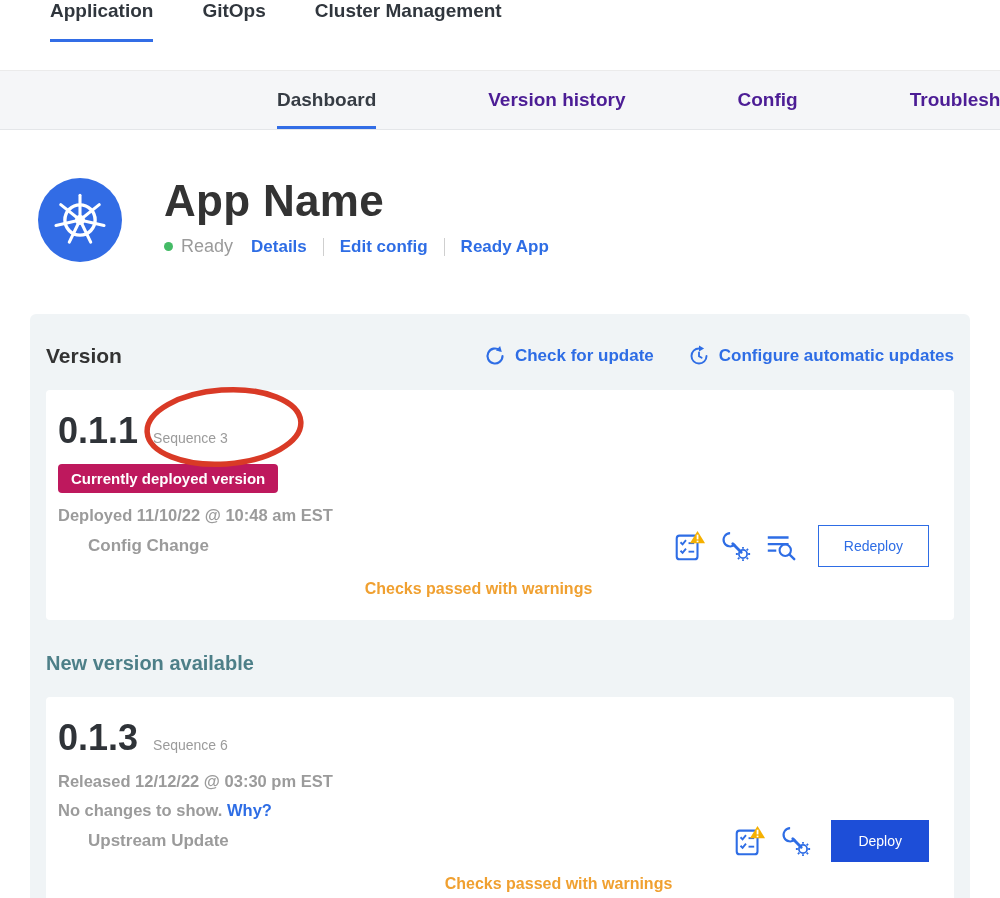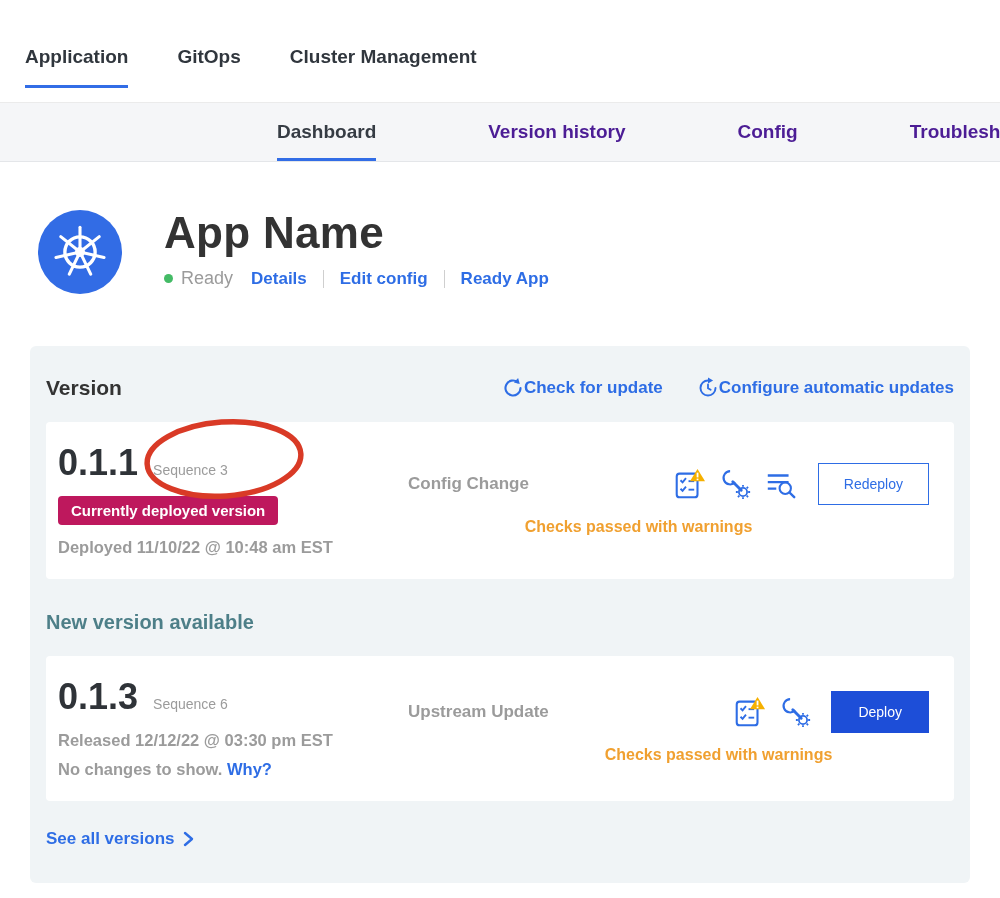"Application" .top-nav { align-items: center -> flex-start; margin-top: 32px -> none; padding-left: 25px -> 50px }
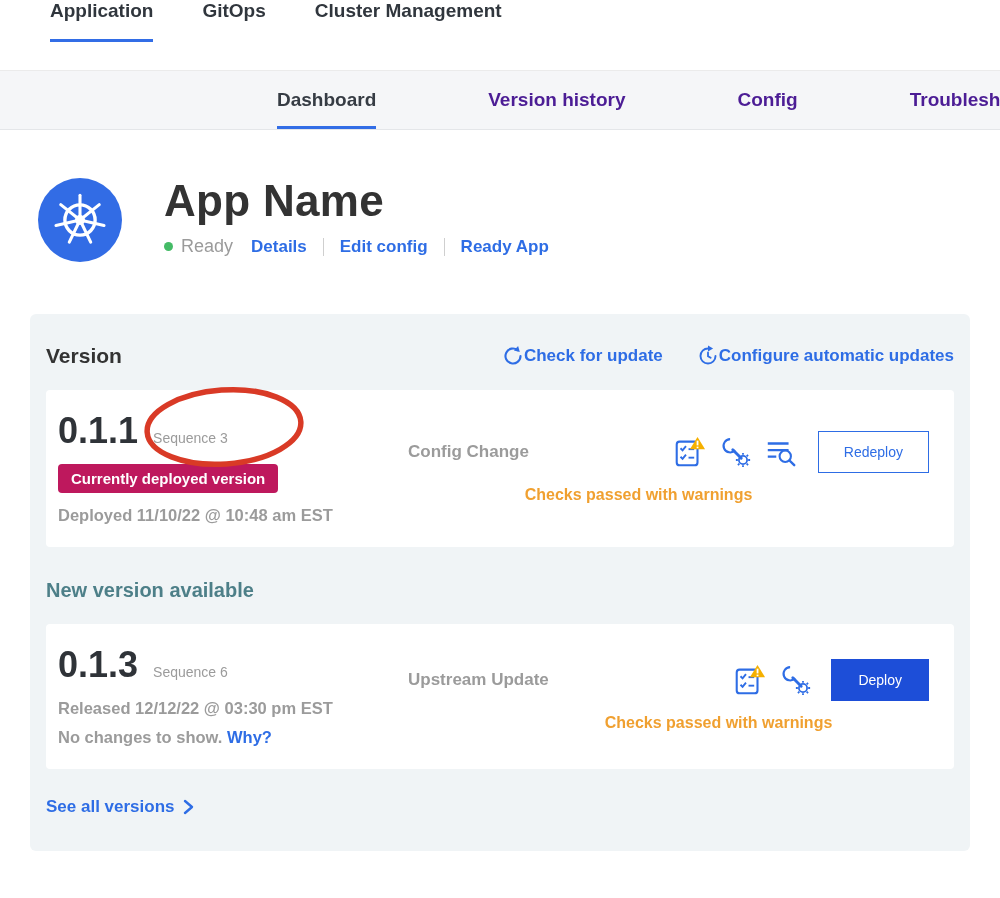"Check for update" .panel-action { gap: none -> 9px }
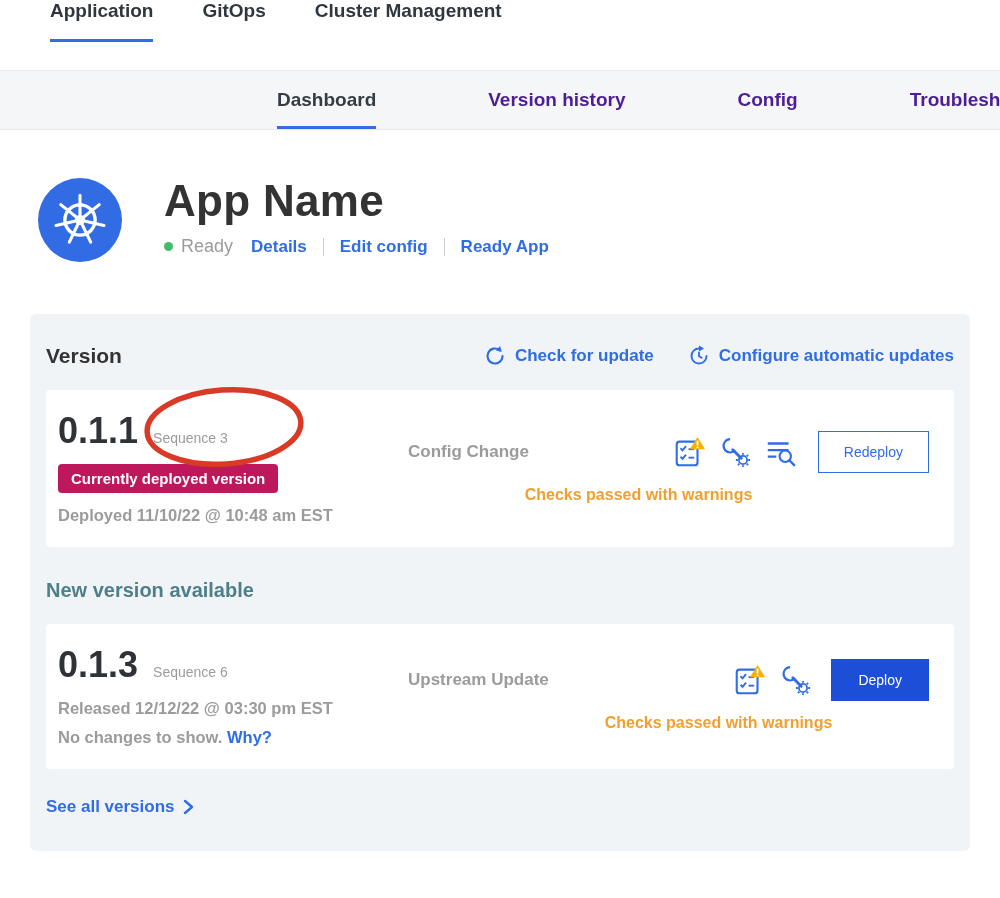"0.1.1" .v-card { flex-direction: none -> column }
